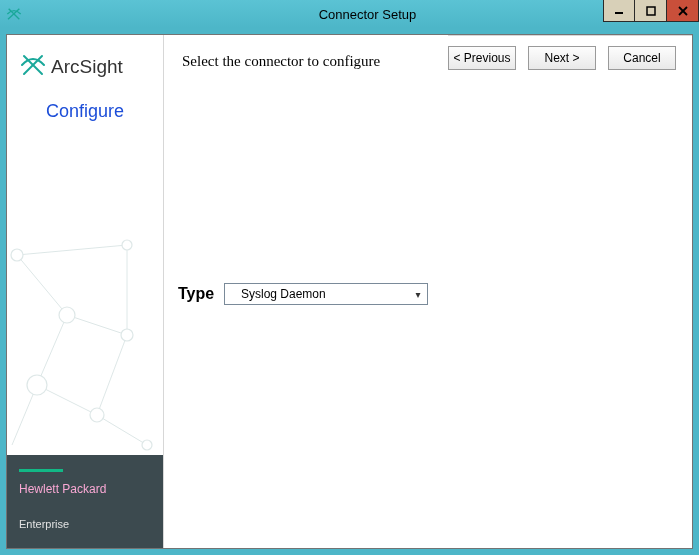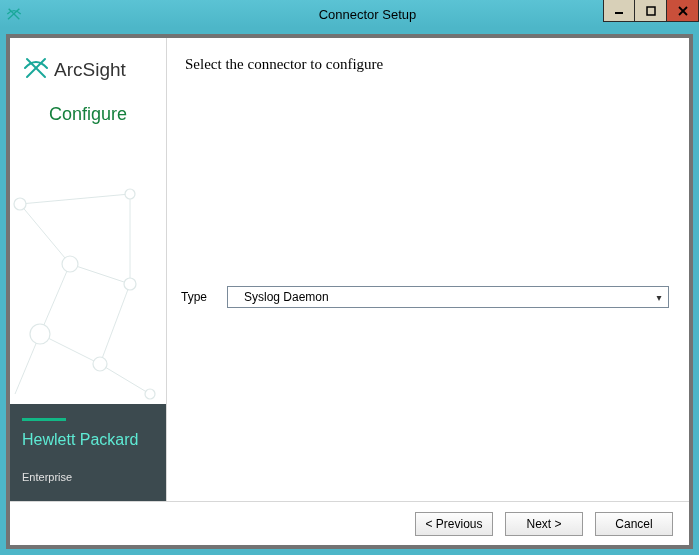"ArcSight" .content-frame { border: 4px solid #737373 -> 1px solid #737373; flex-direction: column -> row }
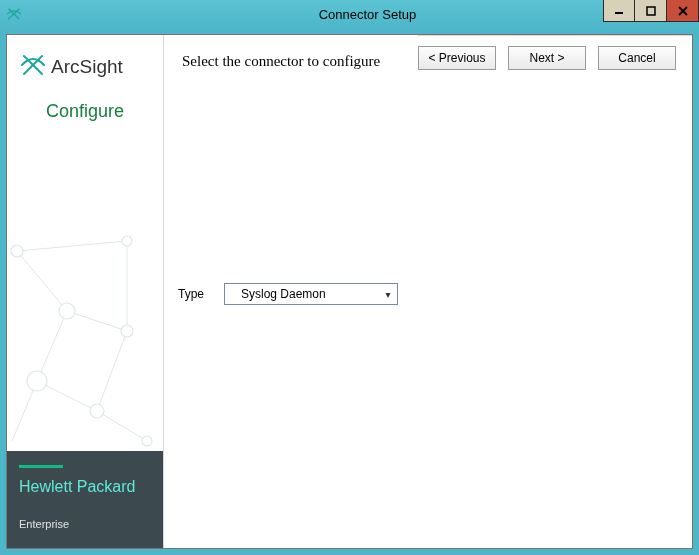"< Previous" .btn { width: 78px -> 68px }
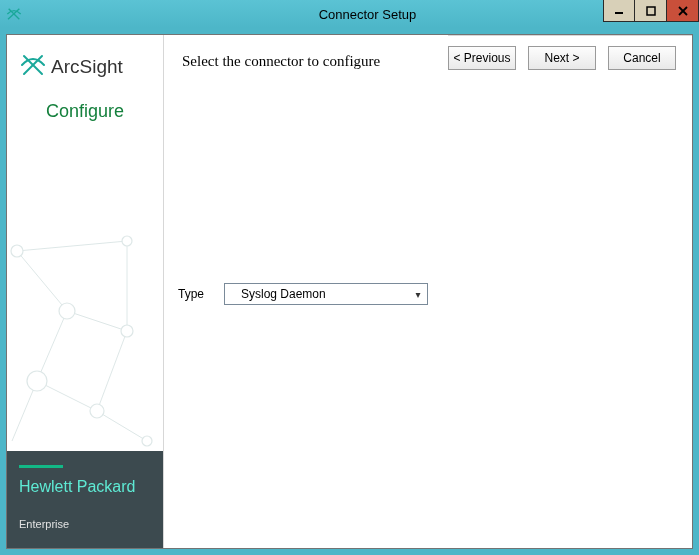"Configure" .subtitle { color: #15803d -> #1d4ed8 }
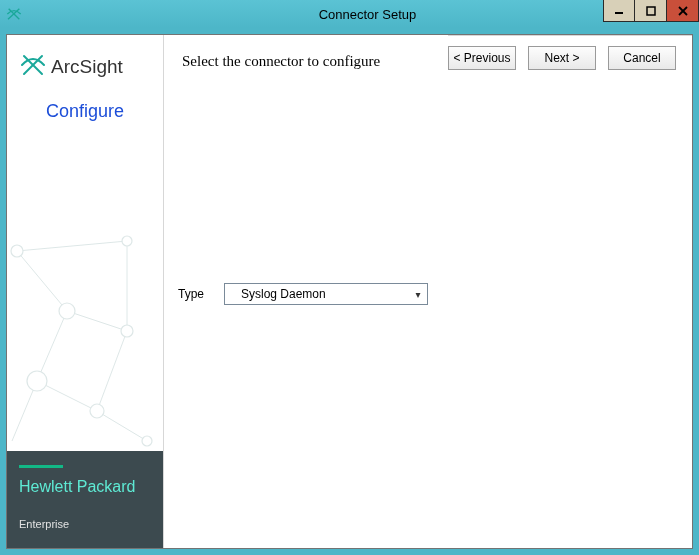"Type" .form-label { font-size: 12px -> 16px; font-weight: normal -> bold }
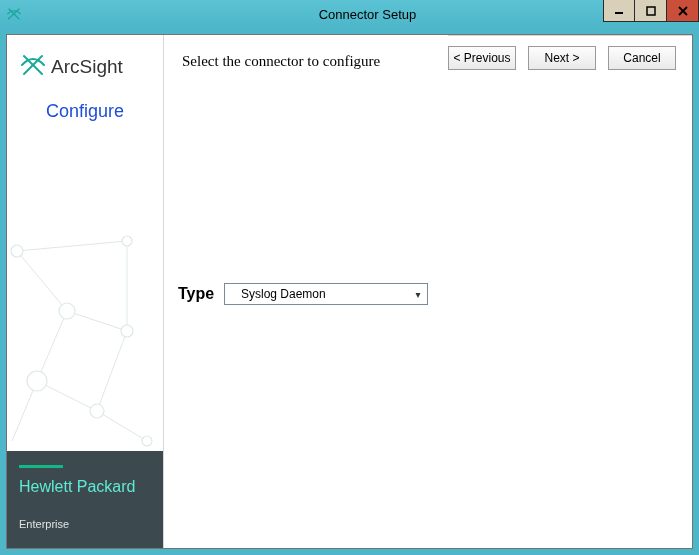"Hewlett Packard" .hp-footer .hp1 { color: #5eead4 -> #f9a8d4; font-size: 16px -> 12px }
